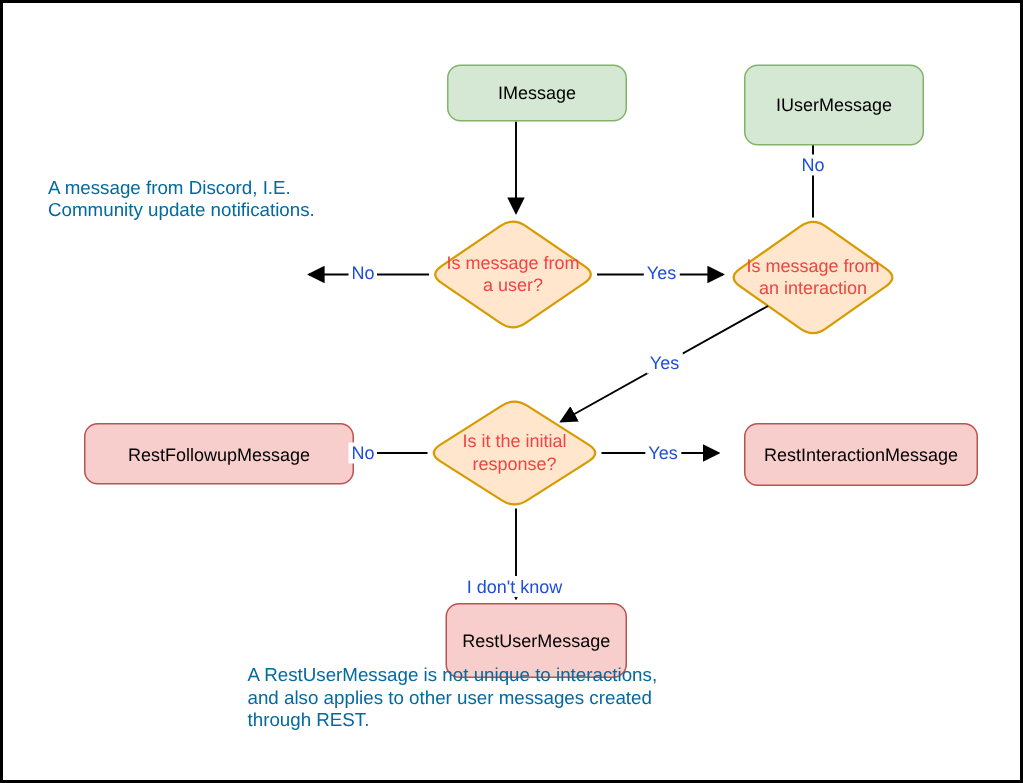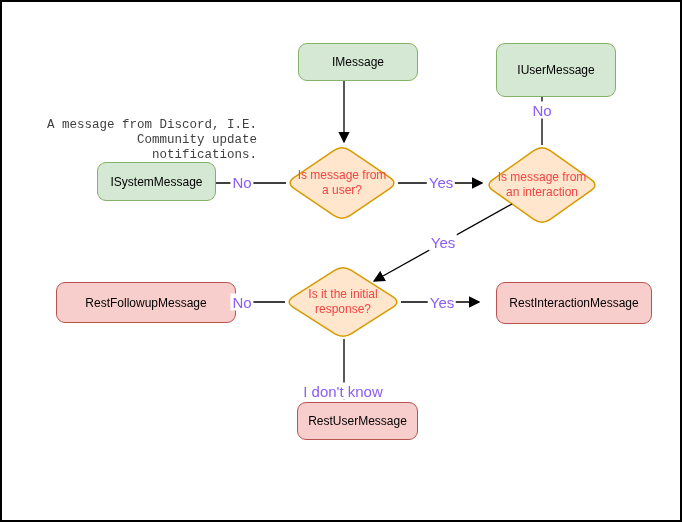"No" .edge-label { color: #8b5cf6 -> #1d4ed8; font-size: 15px -> 12px }
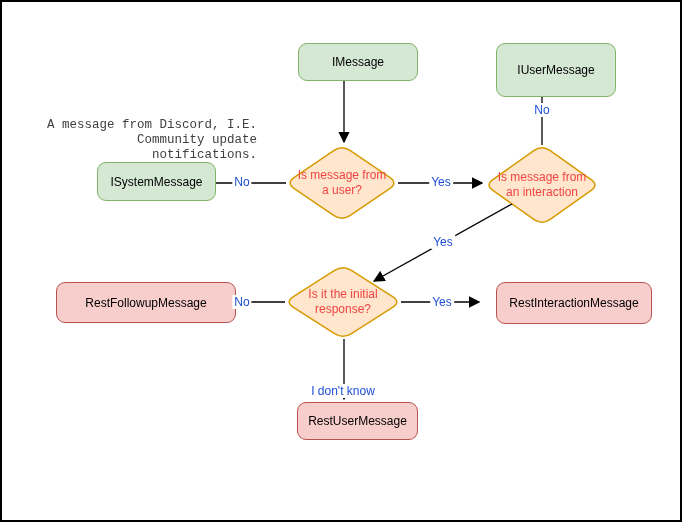"A message from Discord, I.E." .note { color: #404040 -> #0369a1; font-family: Liberation Mono, monospace -> none; text-align: right -> left }
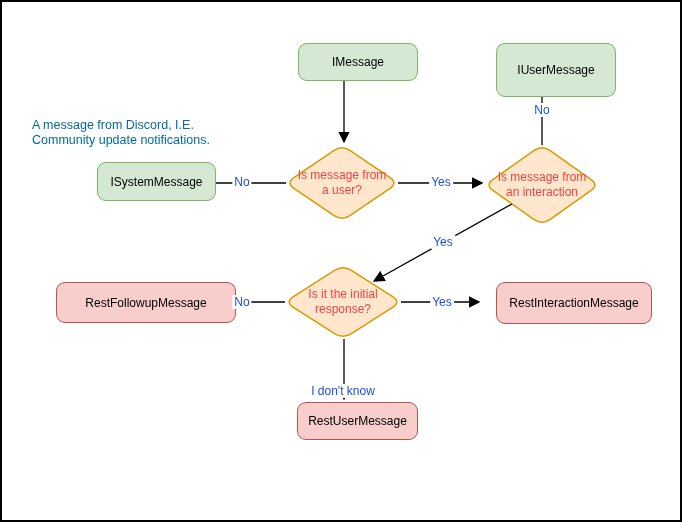"ISystemMessage" div.node { html: <div> <span>ISystemMessage</span> </div> -> none }
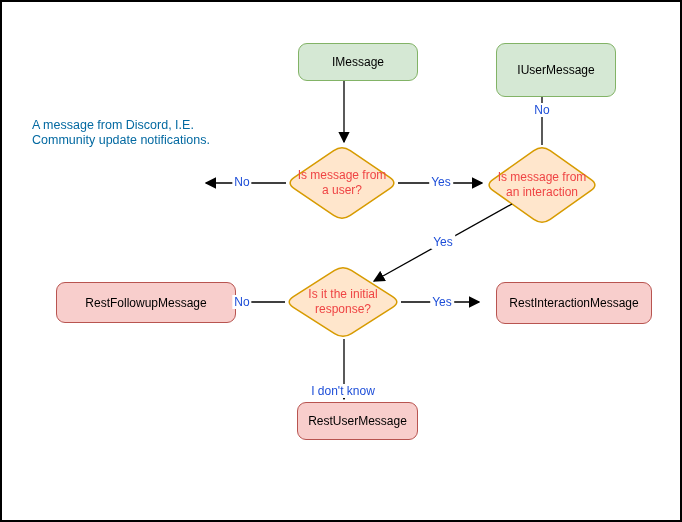"RestUserMessage" #node-restuser { height: 38px -> 50px }
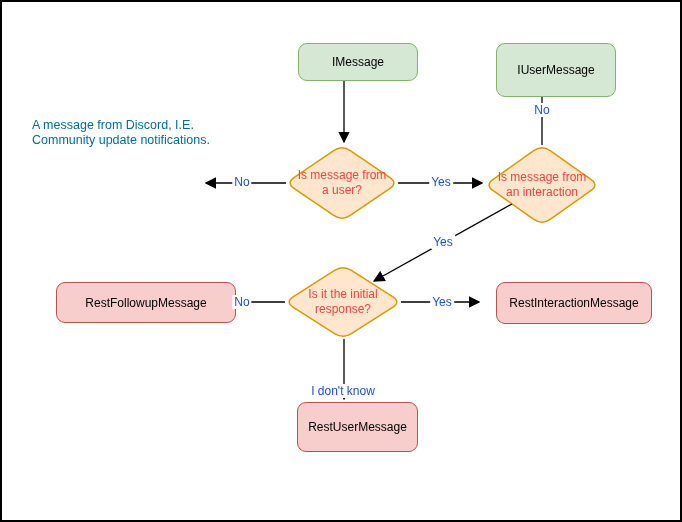"A RestUserMessage is not unique" div.note { html: none -> <div>A RestUserMessage is not unique to interactions, and also applies to other user messages created through REST.</div> }
